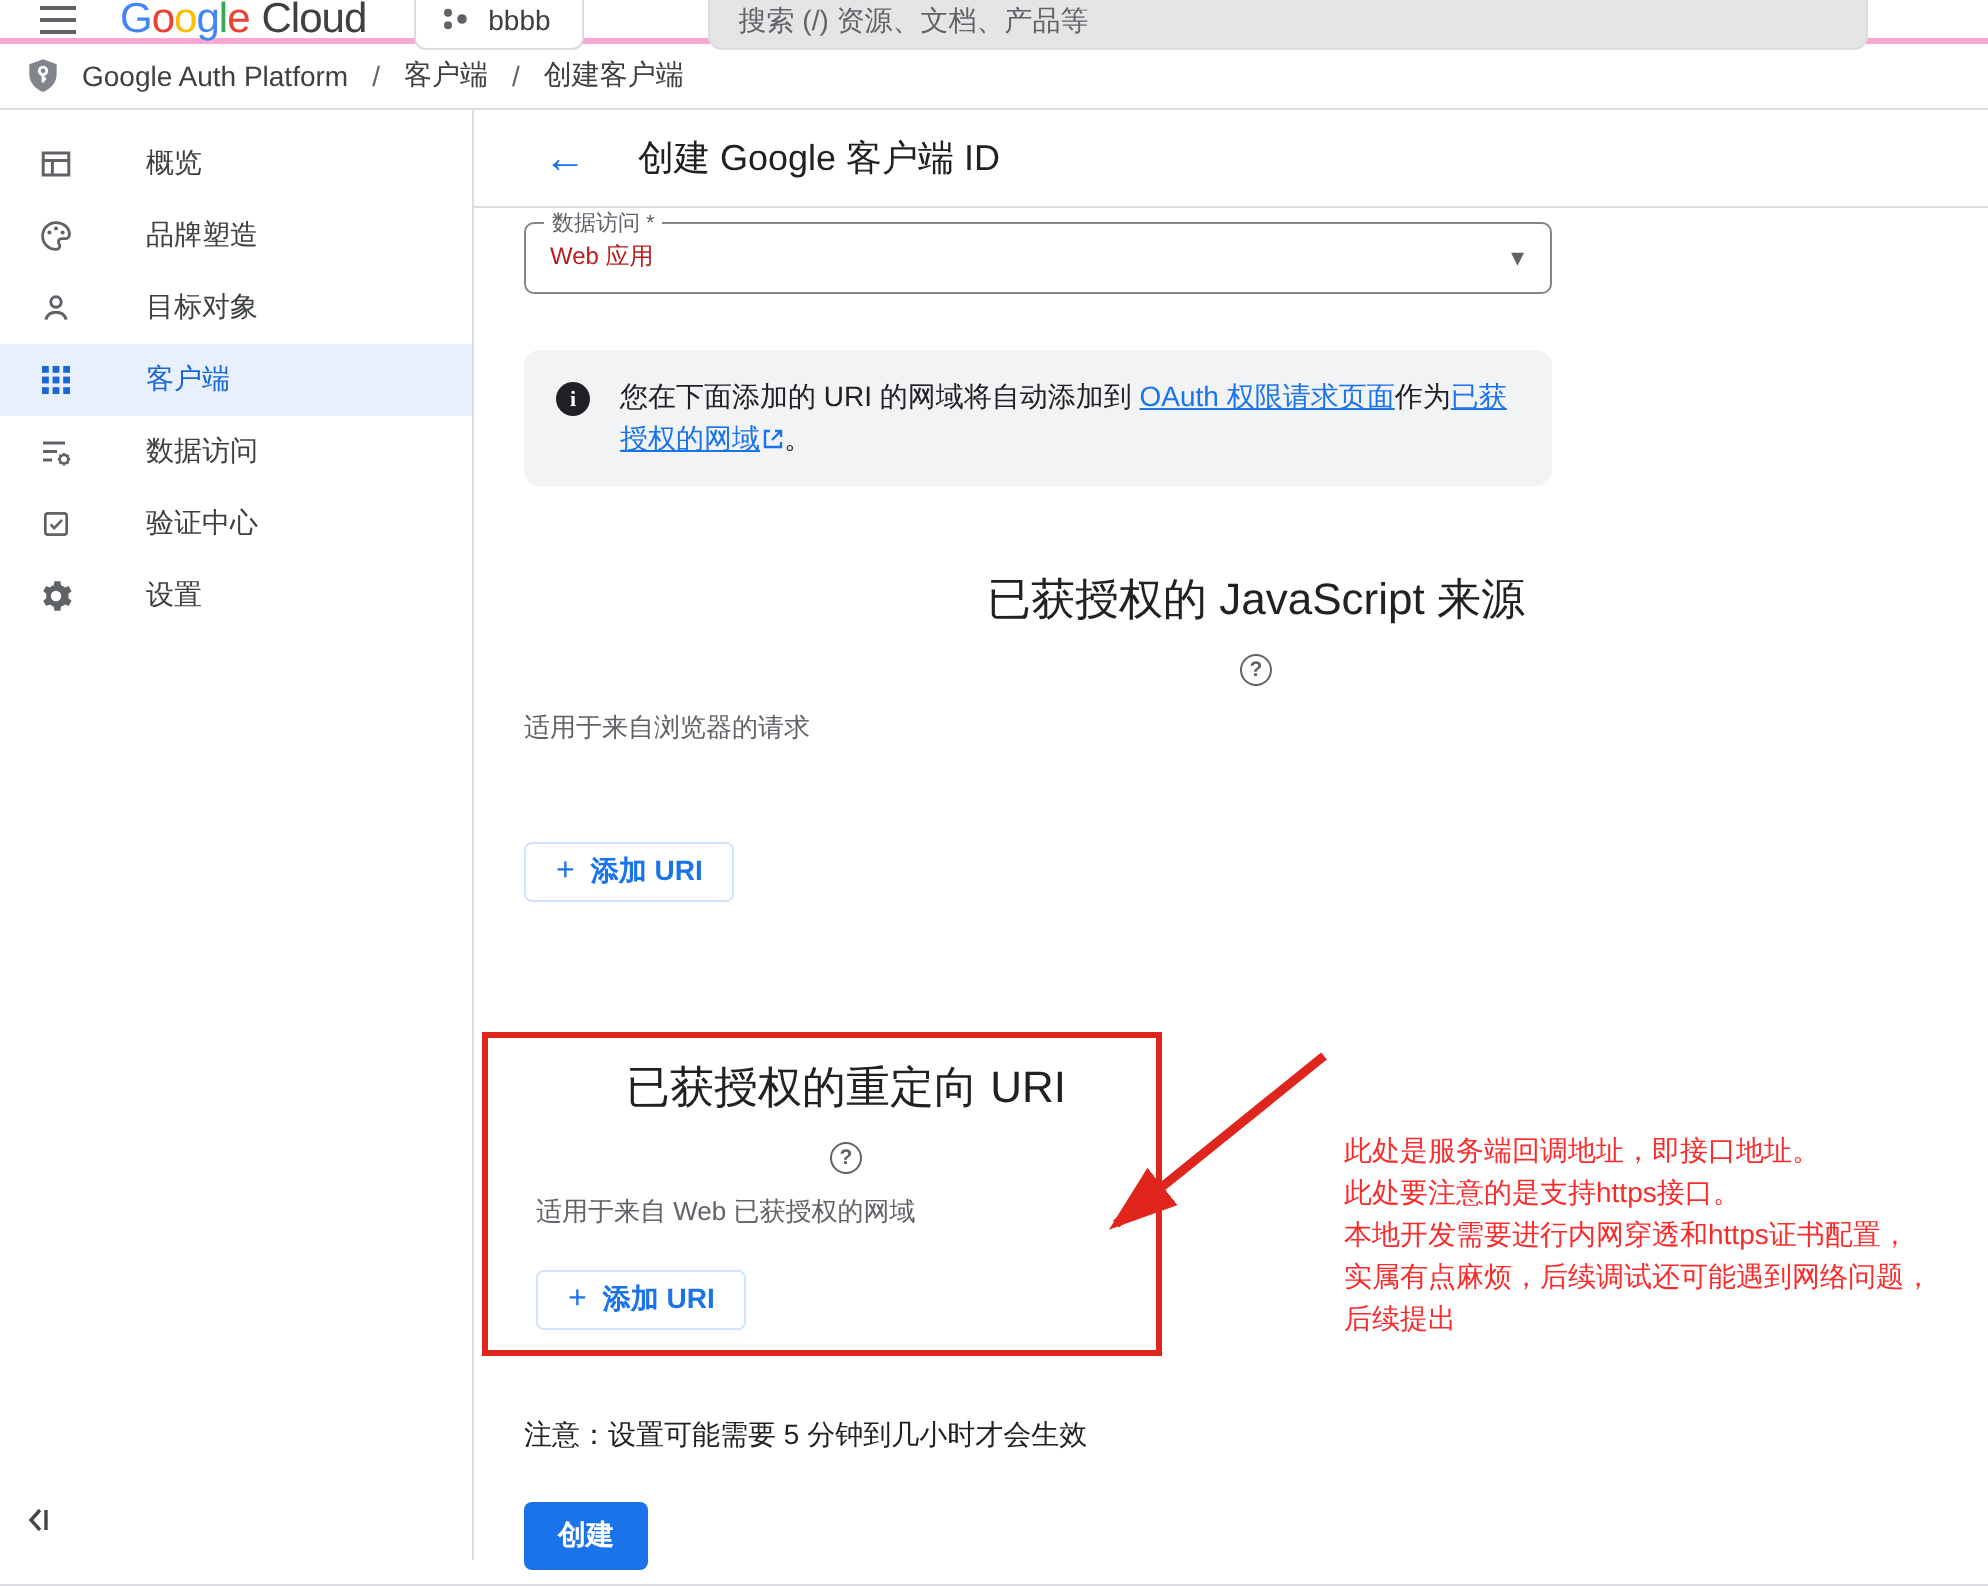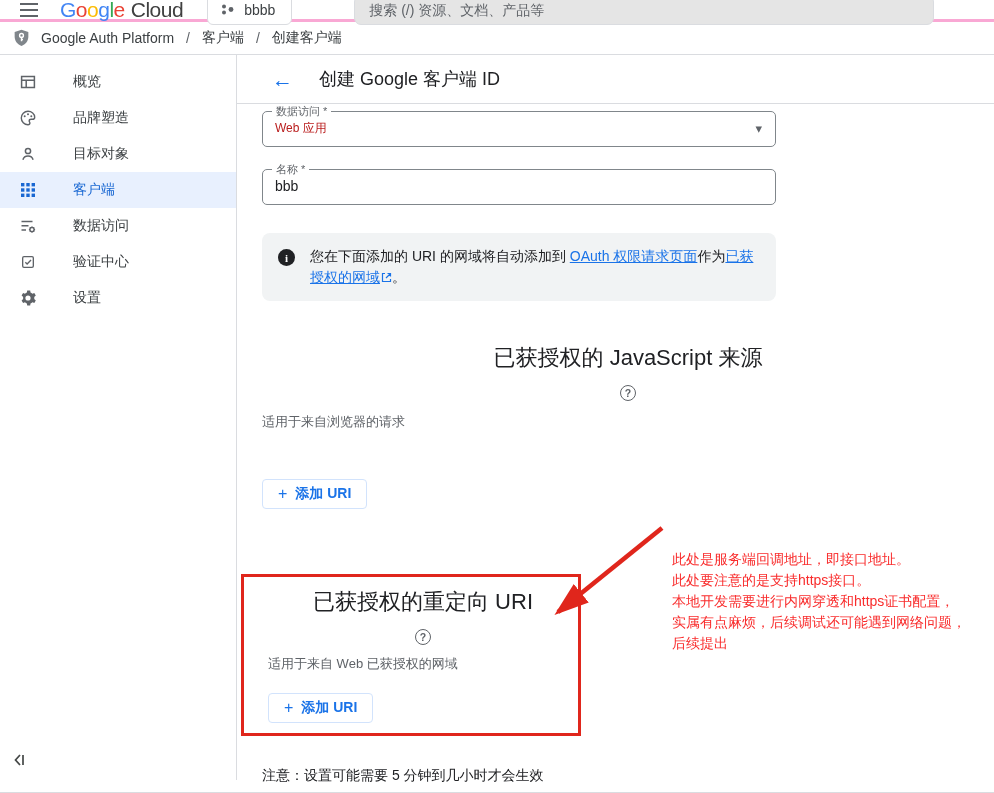"名称 *" div.mat-field { html: <div> <span>名称 *</span> <input> </div> -> none }
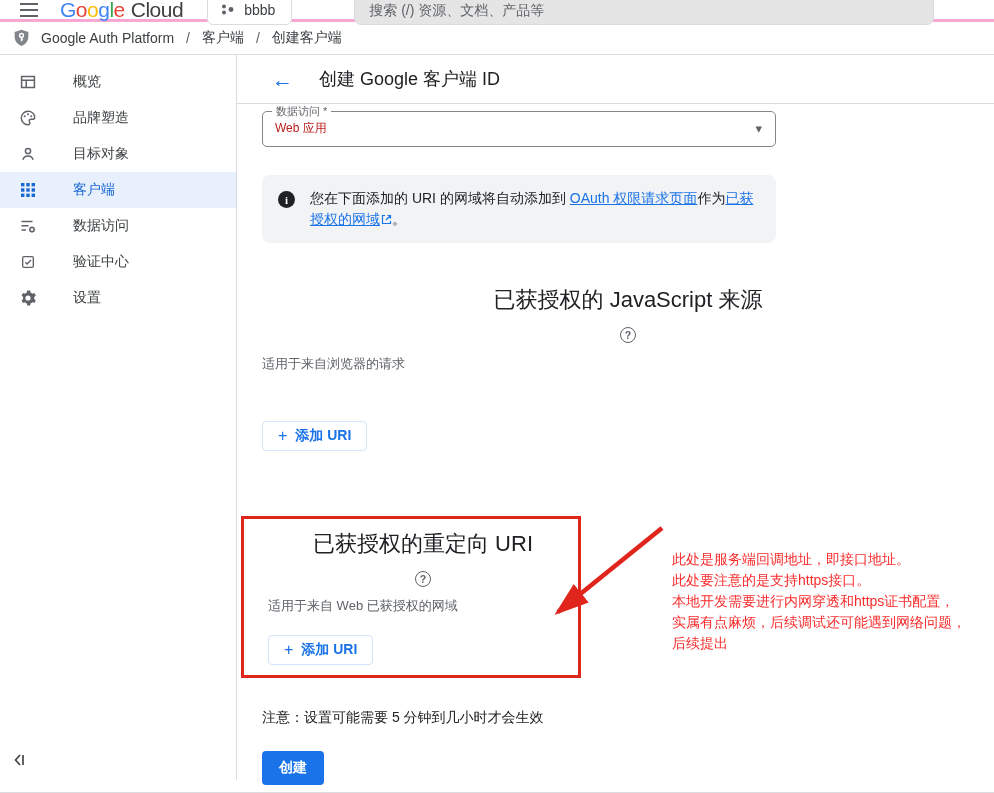"此处是服务端回调地址，即接口地址。" .anno-text { top: 549px -> 565px }
